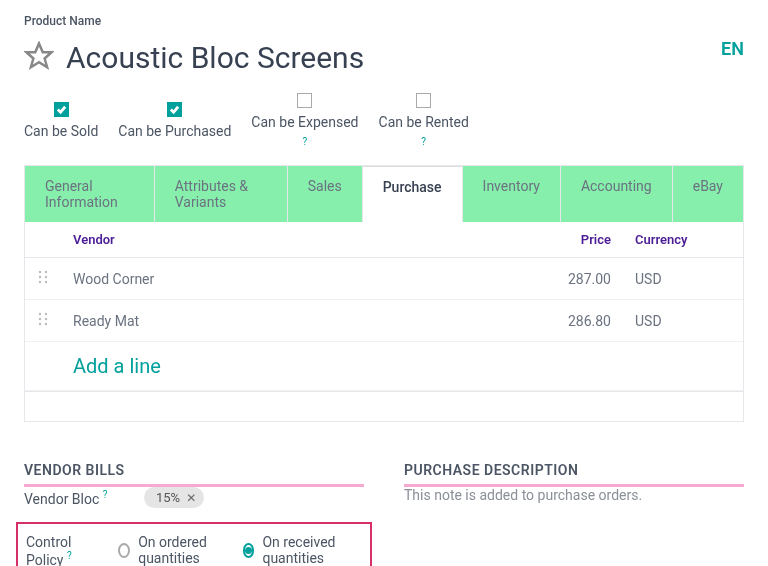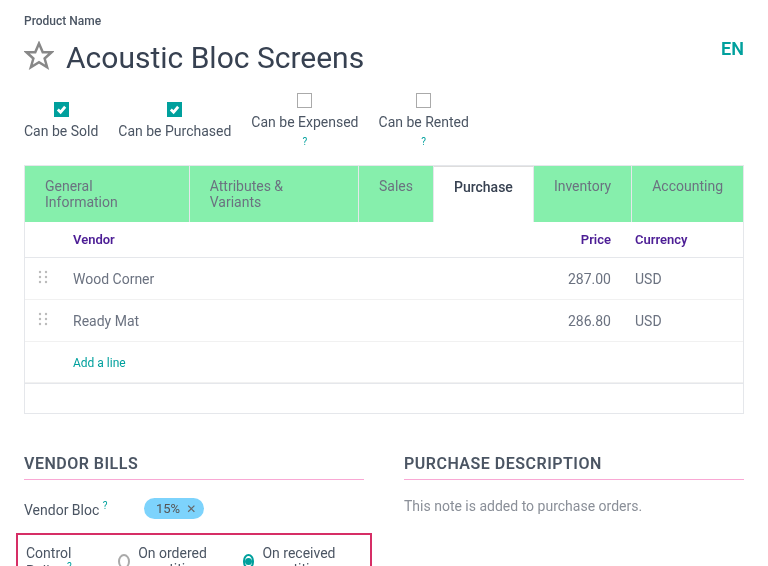"eBay" div.tab { html: none -> <div>eBay</div> }
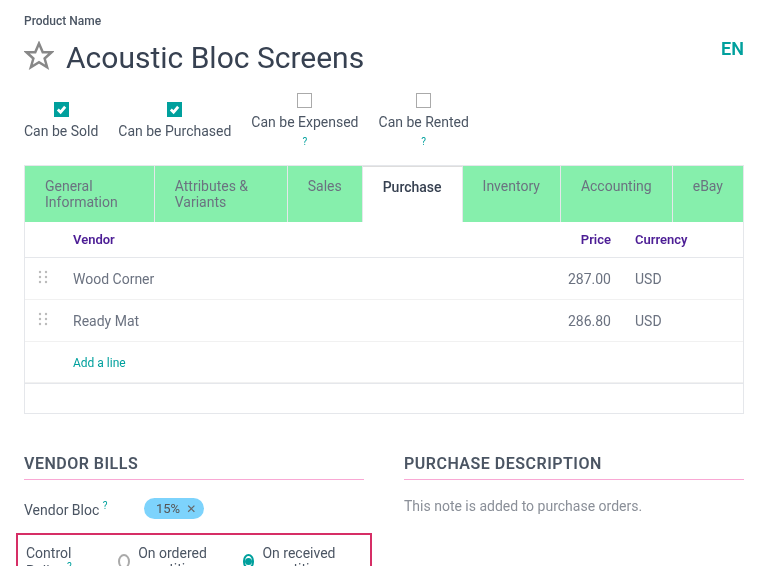"Add a line" .add-line { font-size: 12px -> 20px }
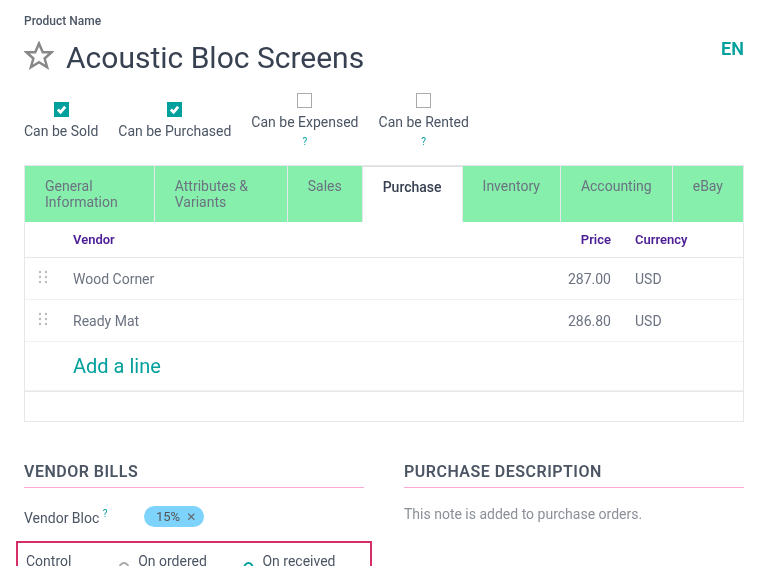"VENDOR BILLS" .section-h { border-bottom: 1px solid #f9a8d4 -> 3px solid #f9a8d4; font-size: 16px -> 14px; margin-bottom: 18px -> none }
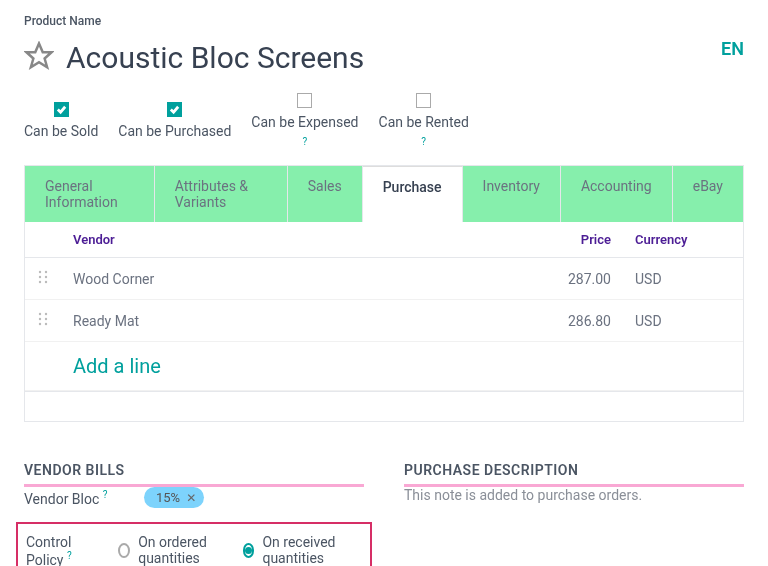"15%" .tag { background: #7dd3fc -> #e5e5e5 }
